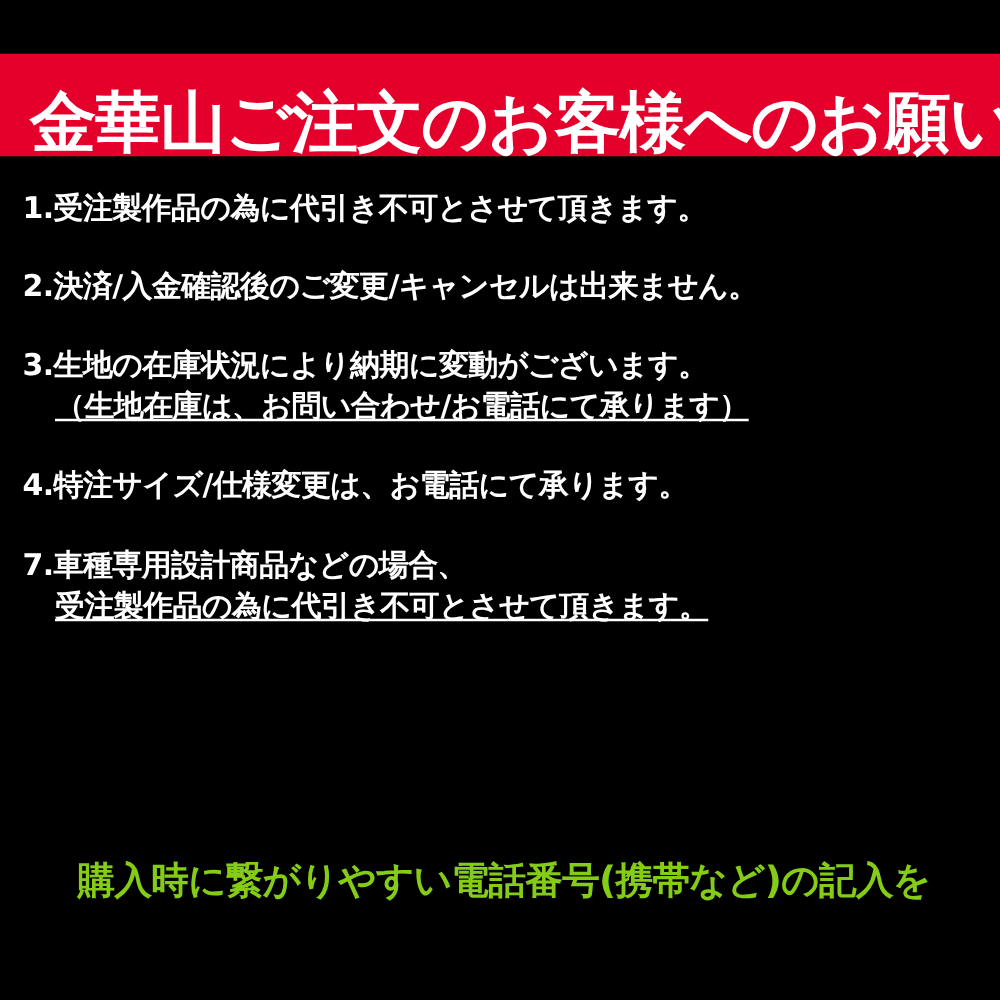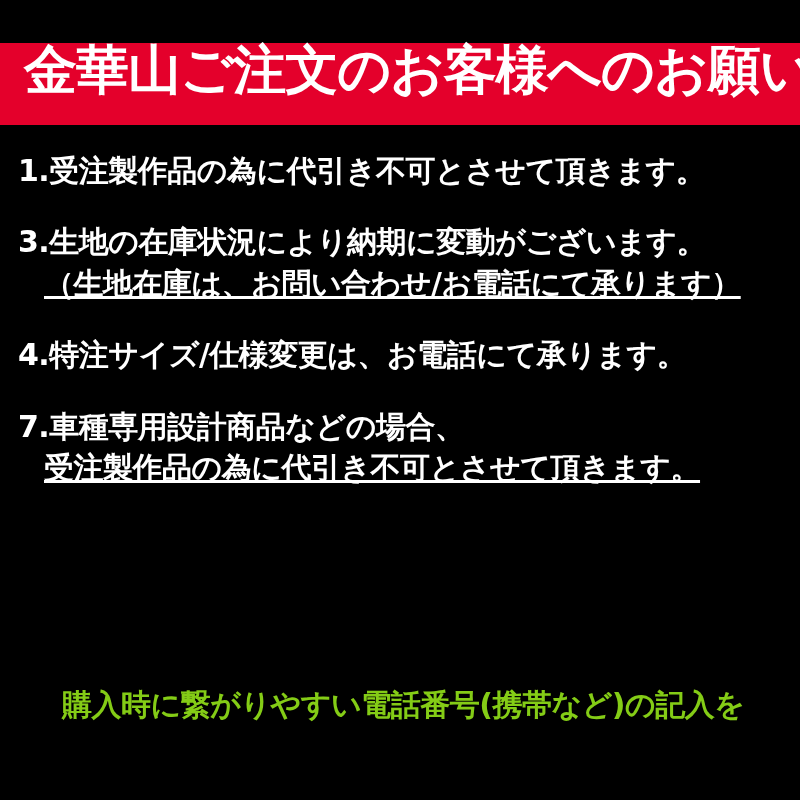"金華山ご注文のお客様へのお願い" .title-banner { align-items: flex-start -> flex-end }
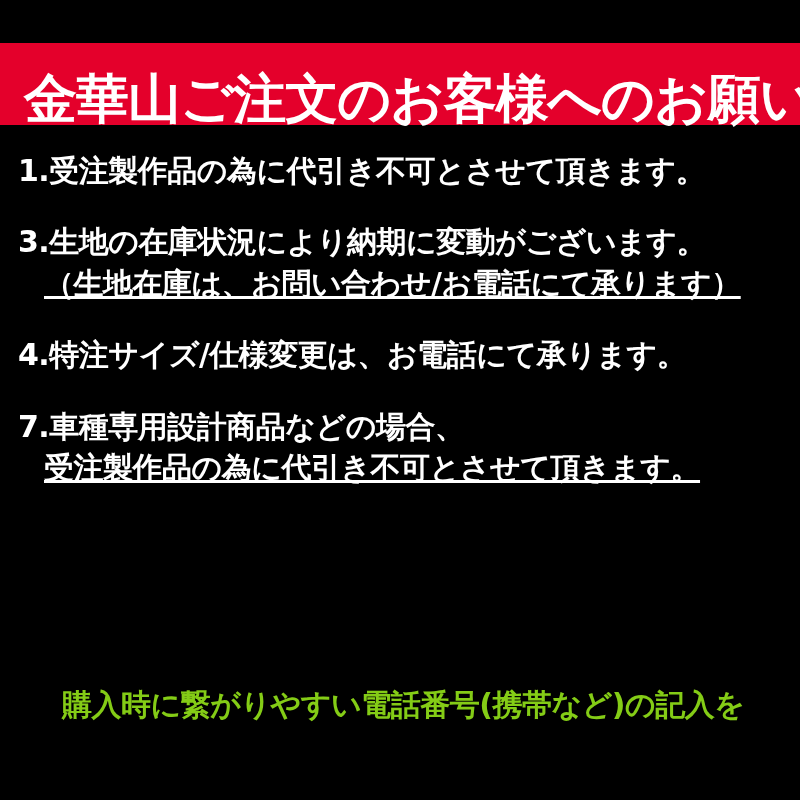"1.受注製作品の為に代引き不可とさせて頂きます。" .item { font-size: 30px -> 24px }
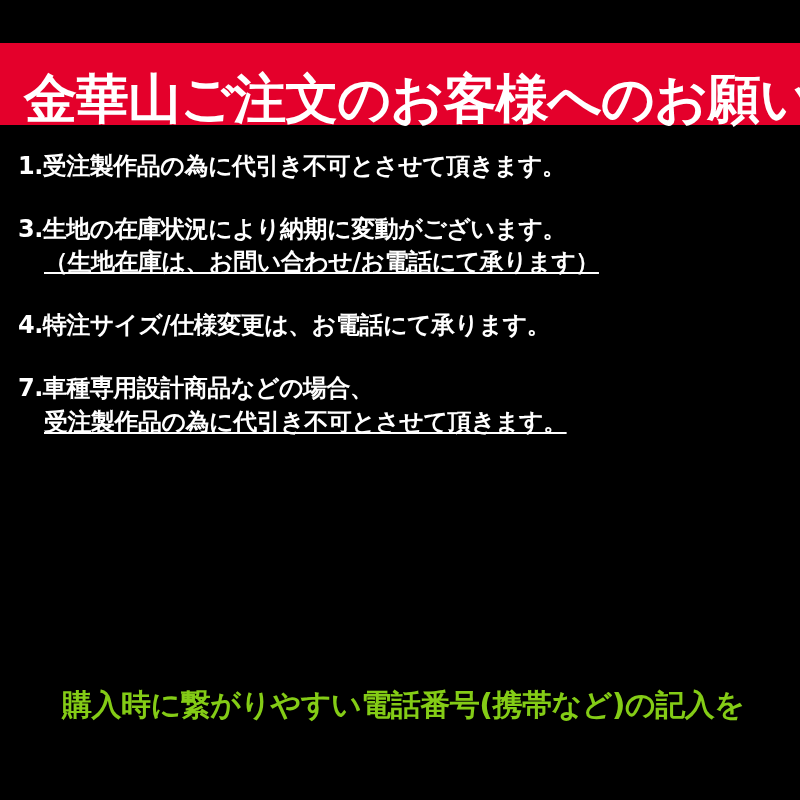"2.決済/入金確認後のご変更/キャンセルは出来ません。" div.item { html: none -> <div> <span>2.決済/入金確認後のご変更/キャンセルは出来ません。</span> </div> }
